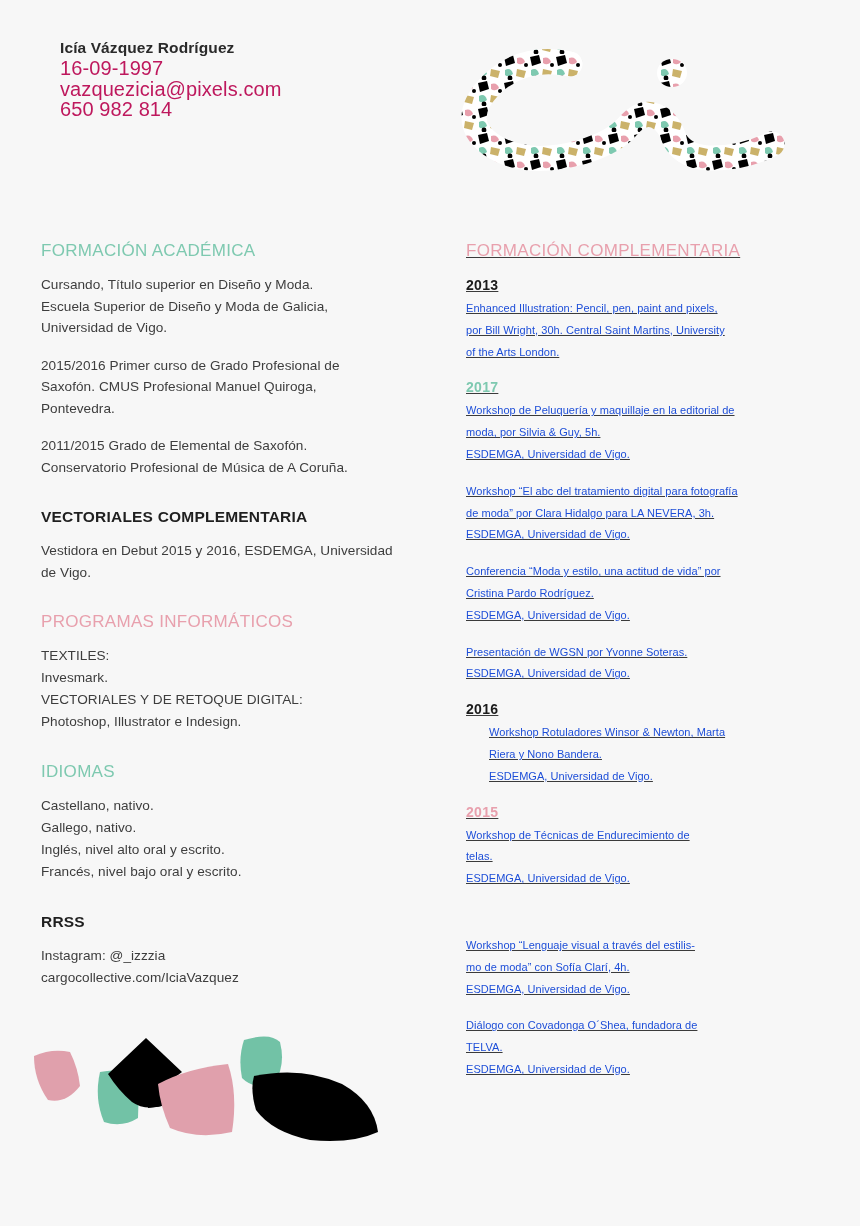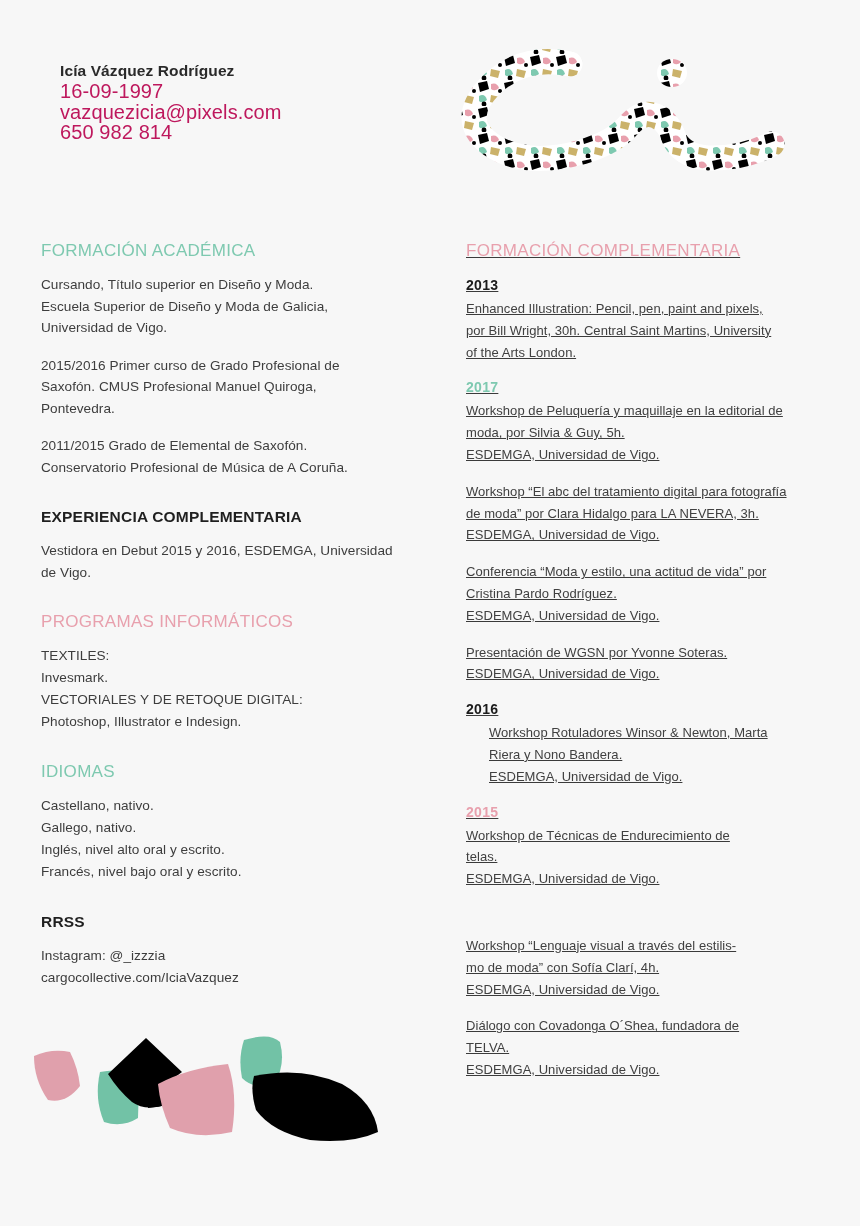"Icía Vázquez Rodríguez" #header { top: 60px -> 37px }
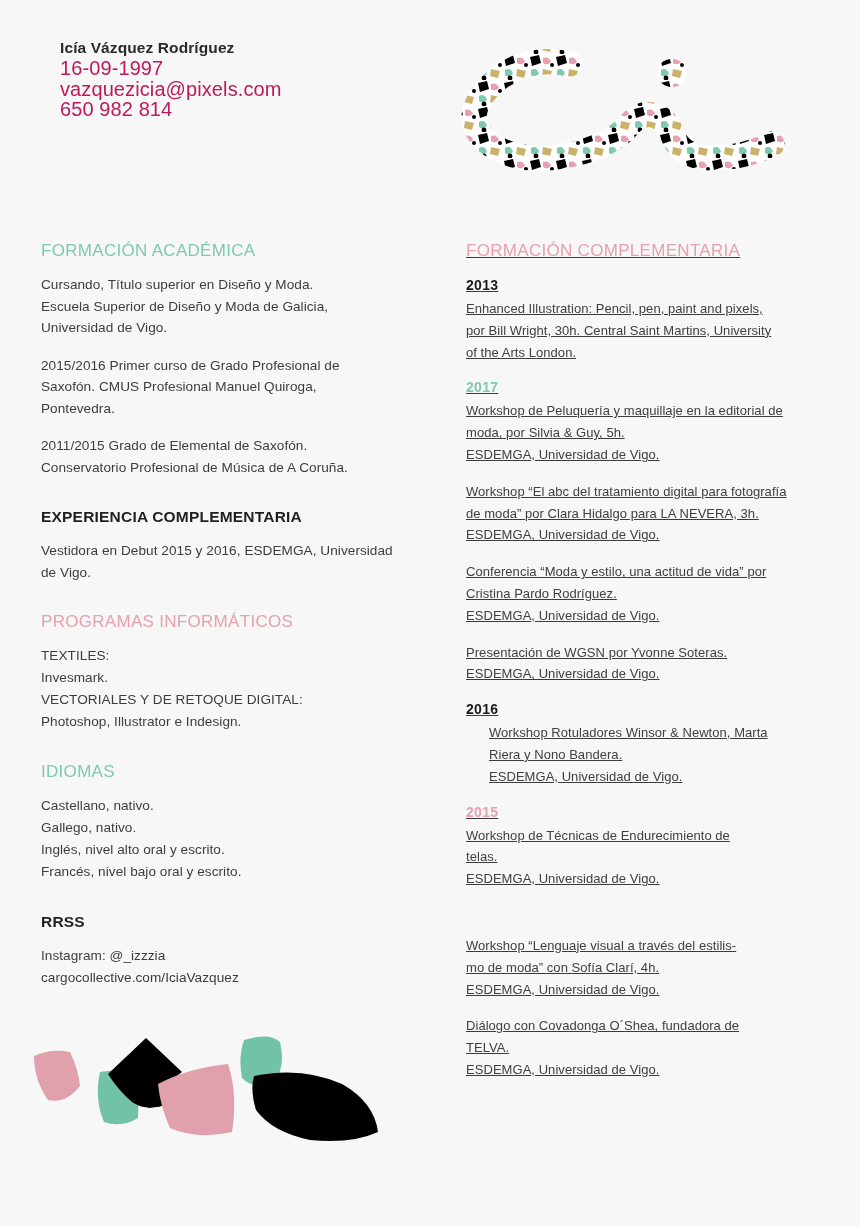"Enhanced Illustration: Pencil, pen," .entry { color: #404040 -> #1d4ed8; font-size: 13px -> 11px }
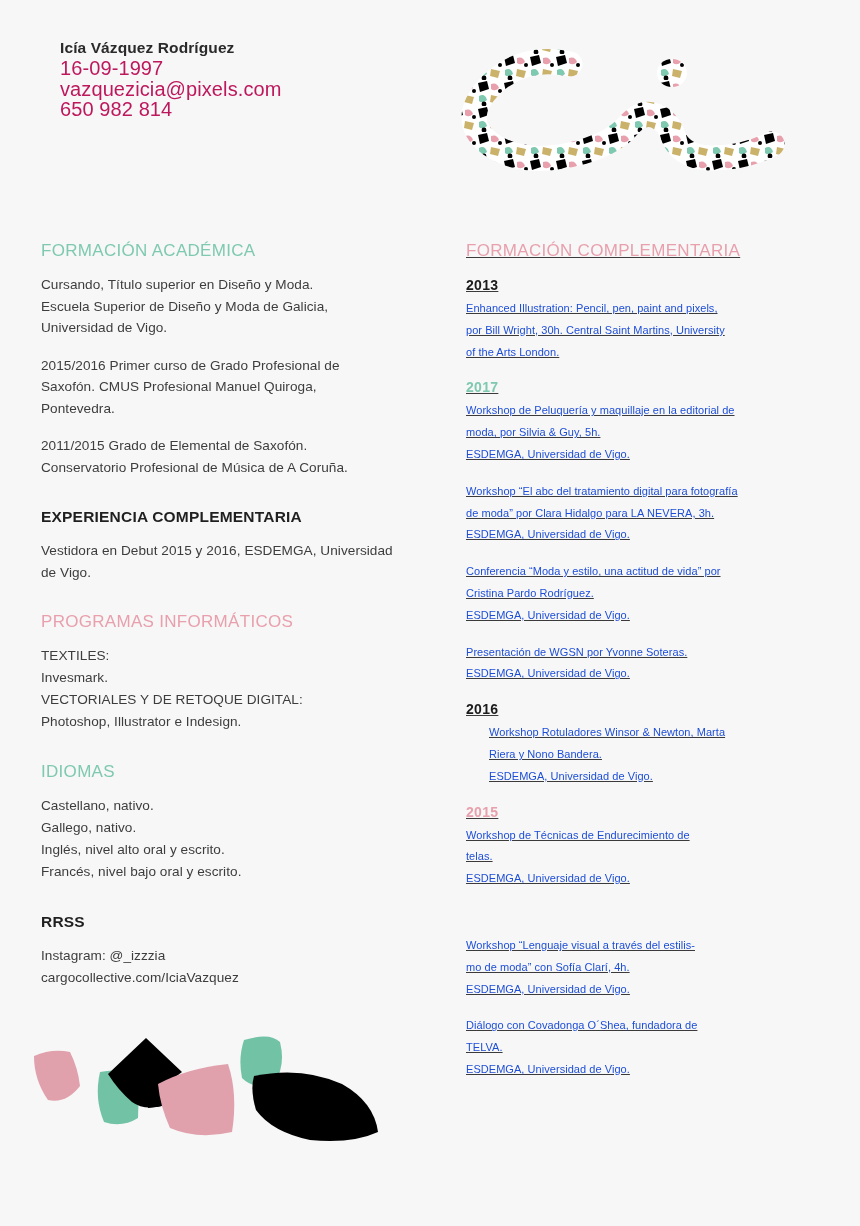"EXPERIENCIA COMPLEMENTARIA" h2.sec-head { text: EXPERIENCIA -> VECTORIALES }
